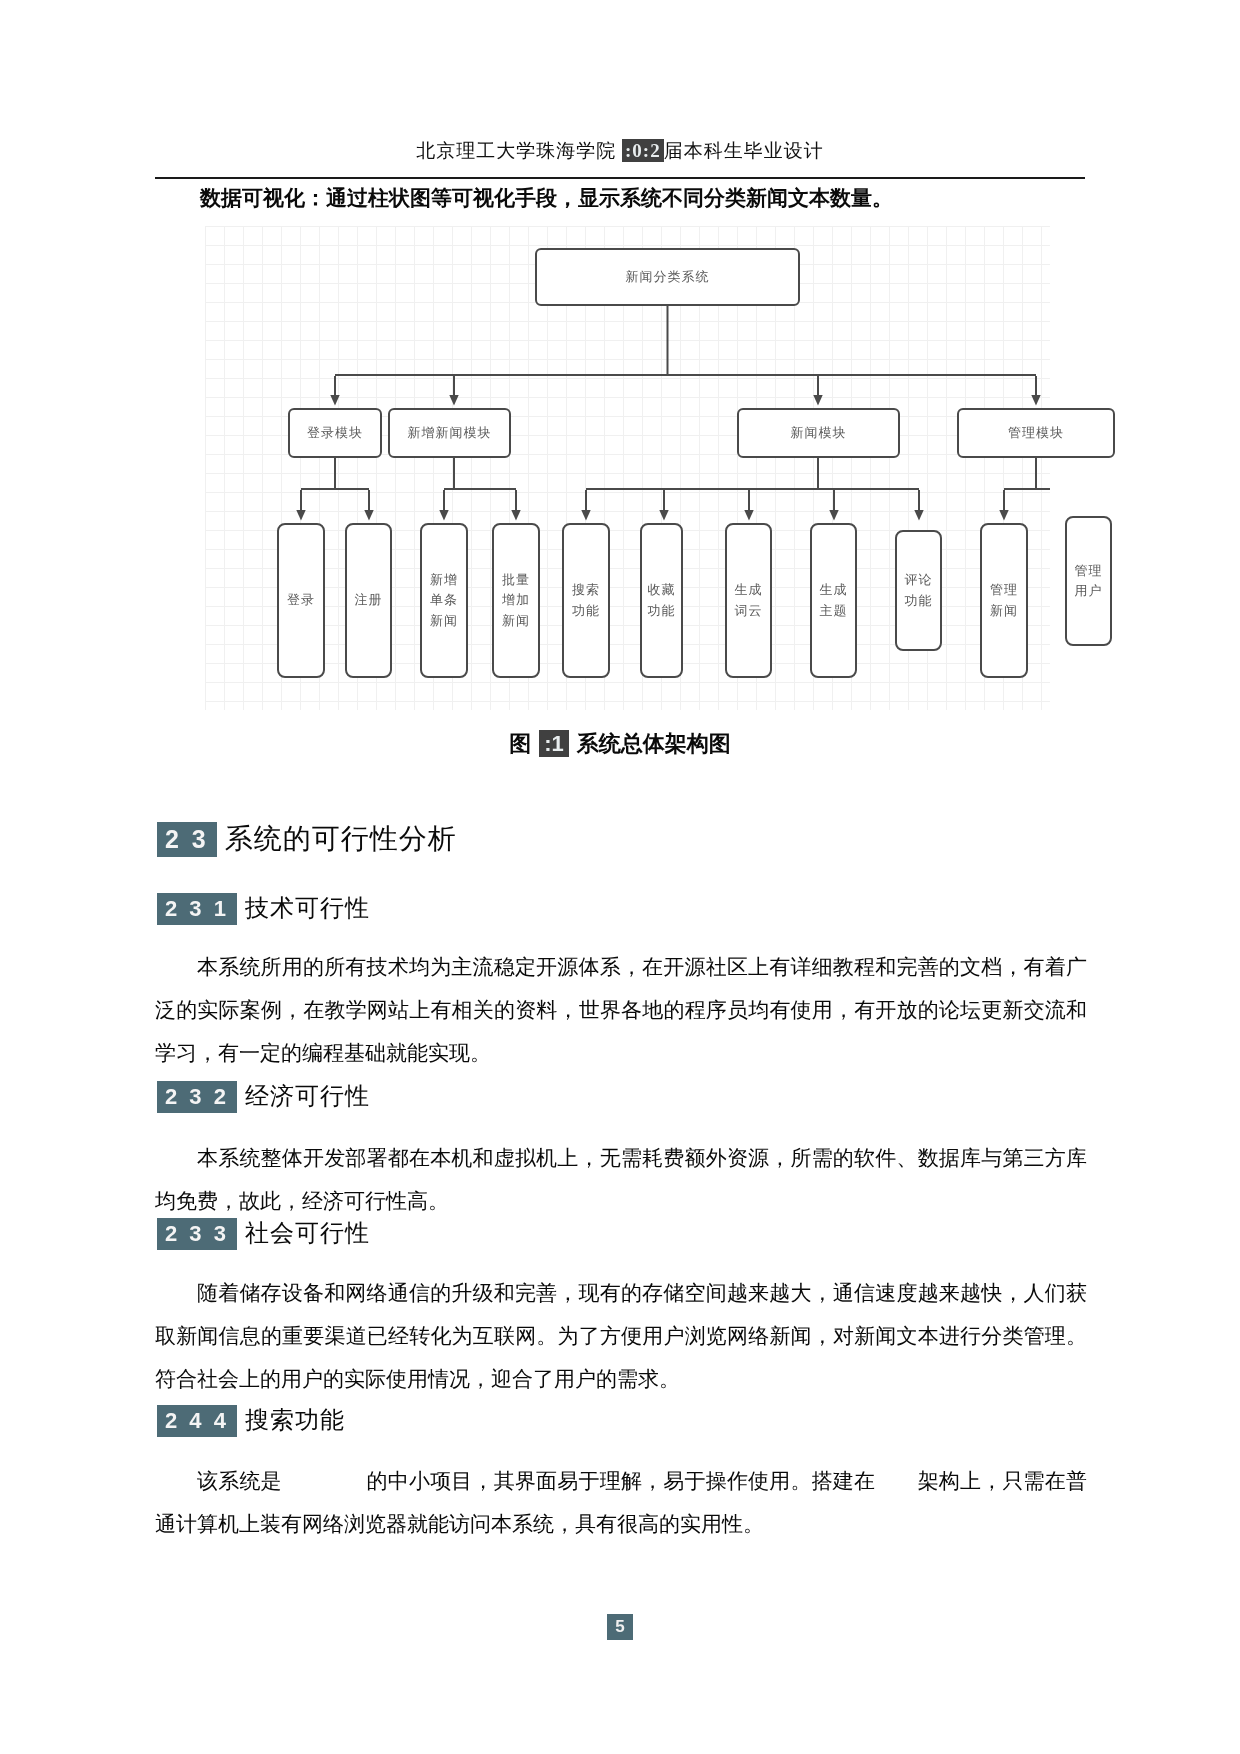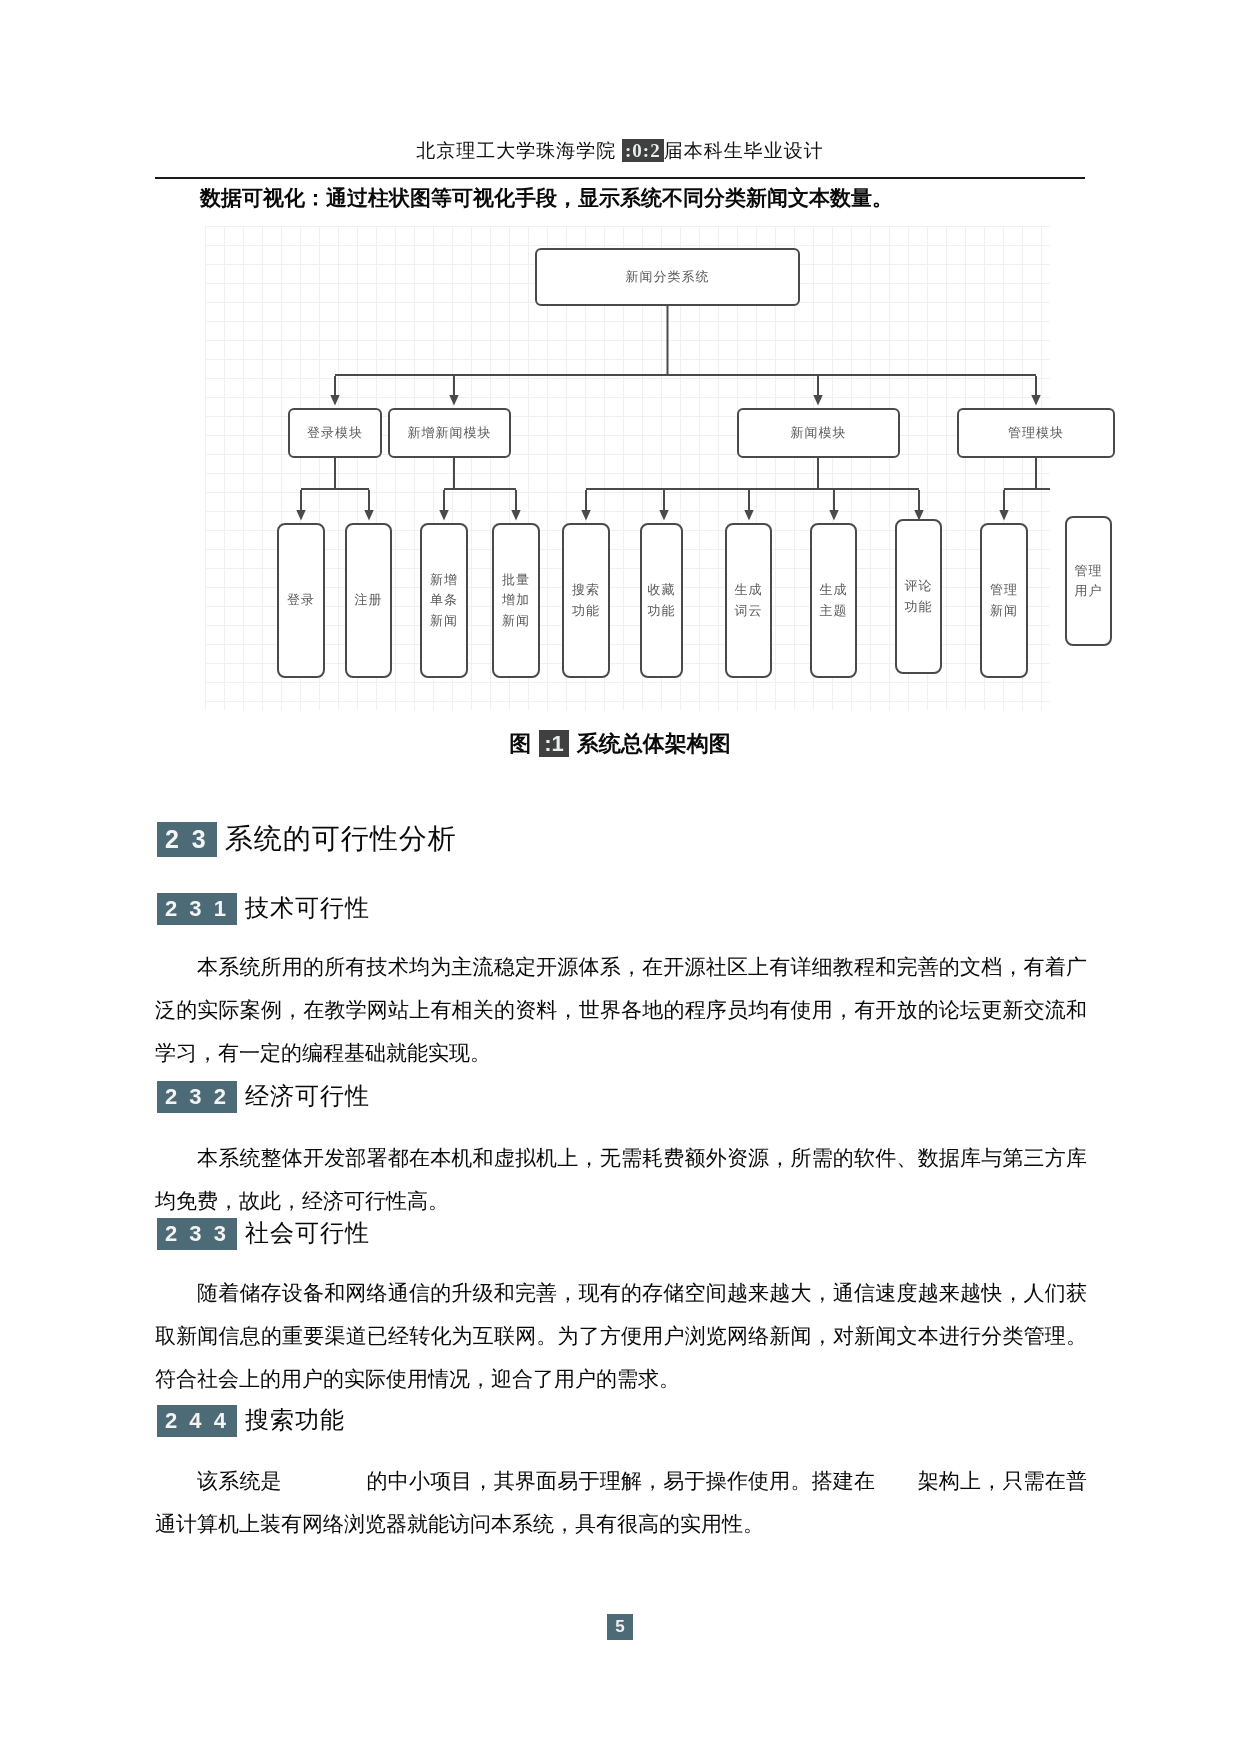"评论功能" .n-l8 { height: 155px -> 121px; top: 293px -> 304px }
